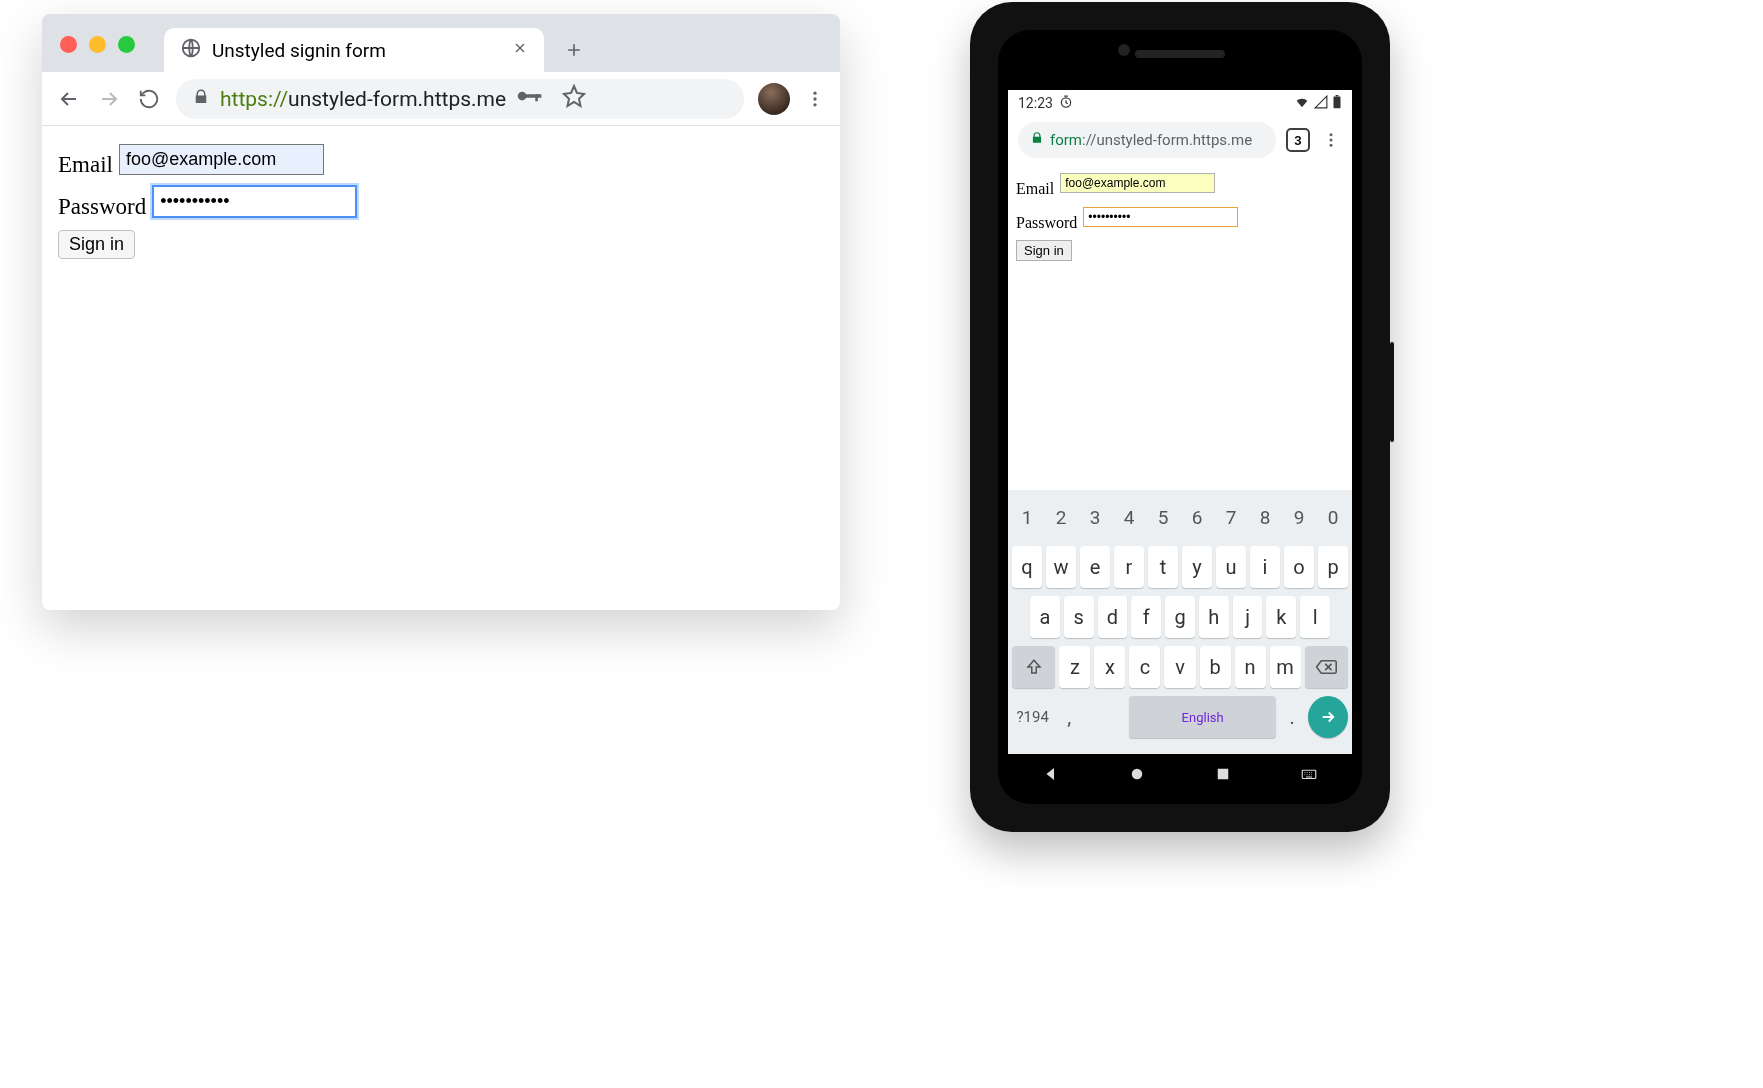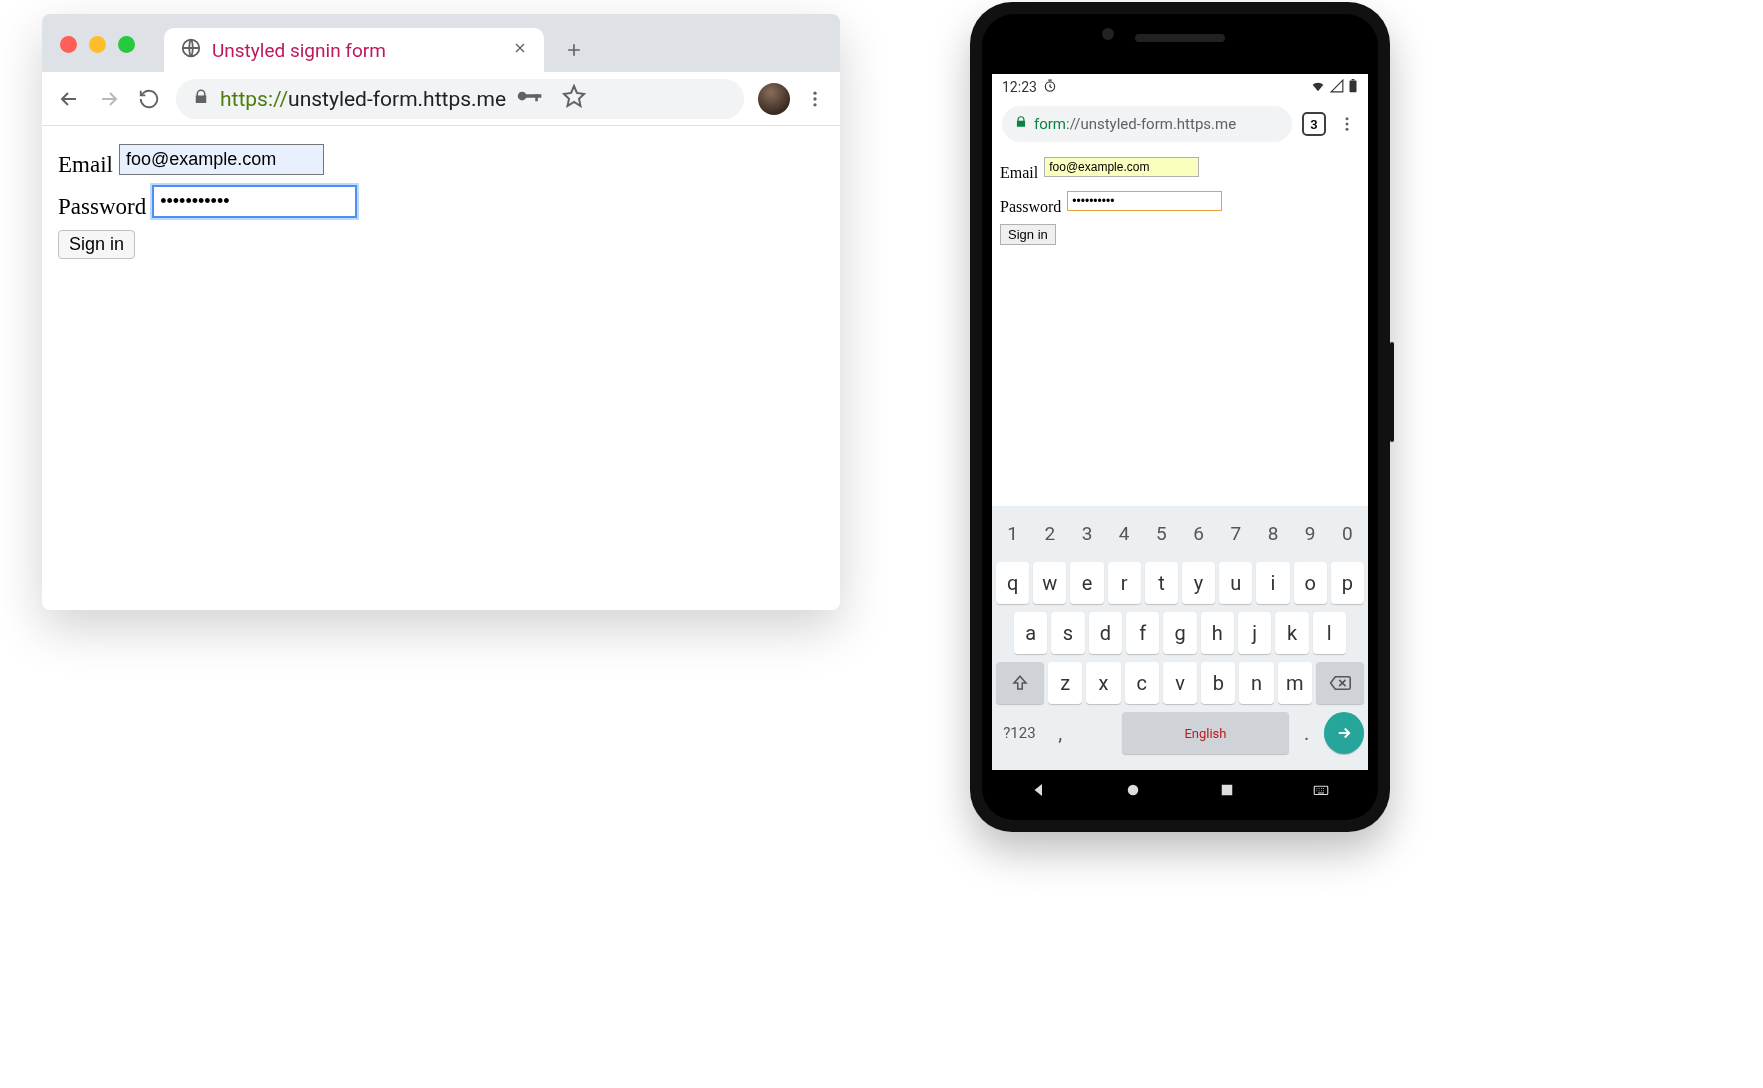"Unstyled signin form" .tab-title { color: #be185d -> #000000 }
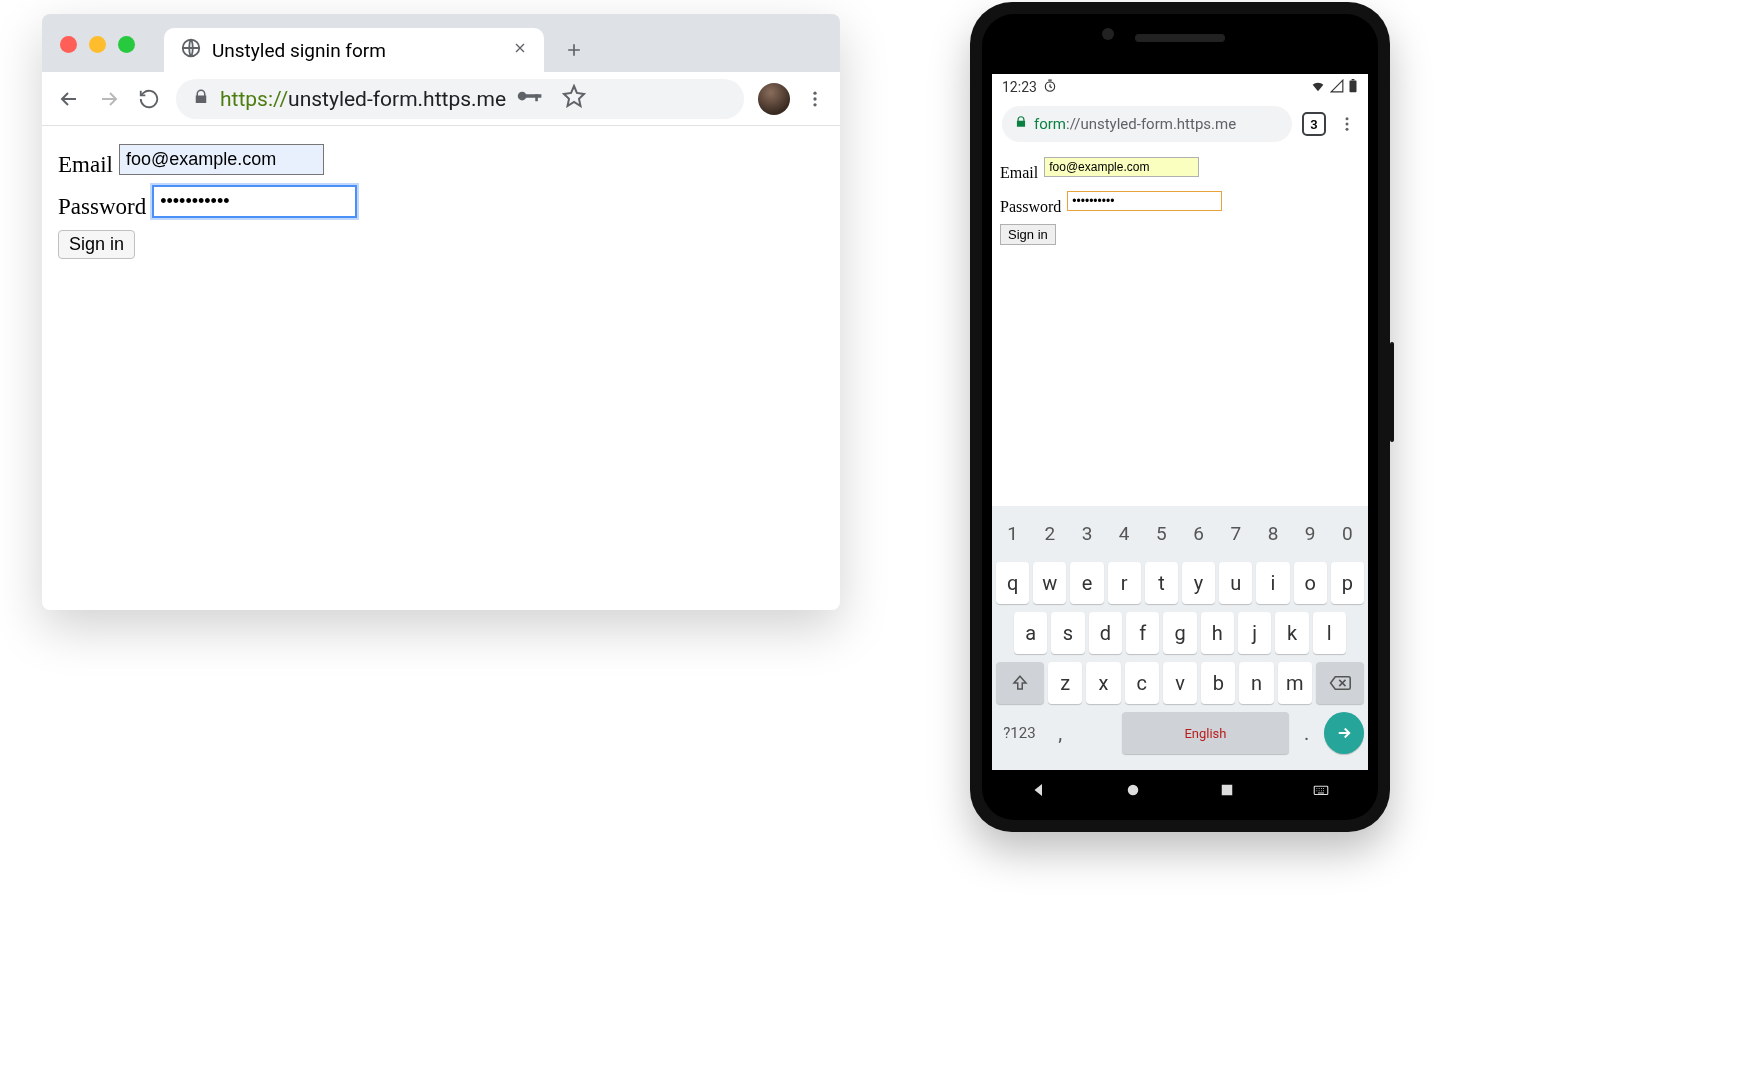"12:23" .phone { padding: 12px -> 28px }
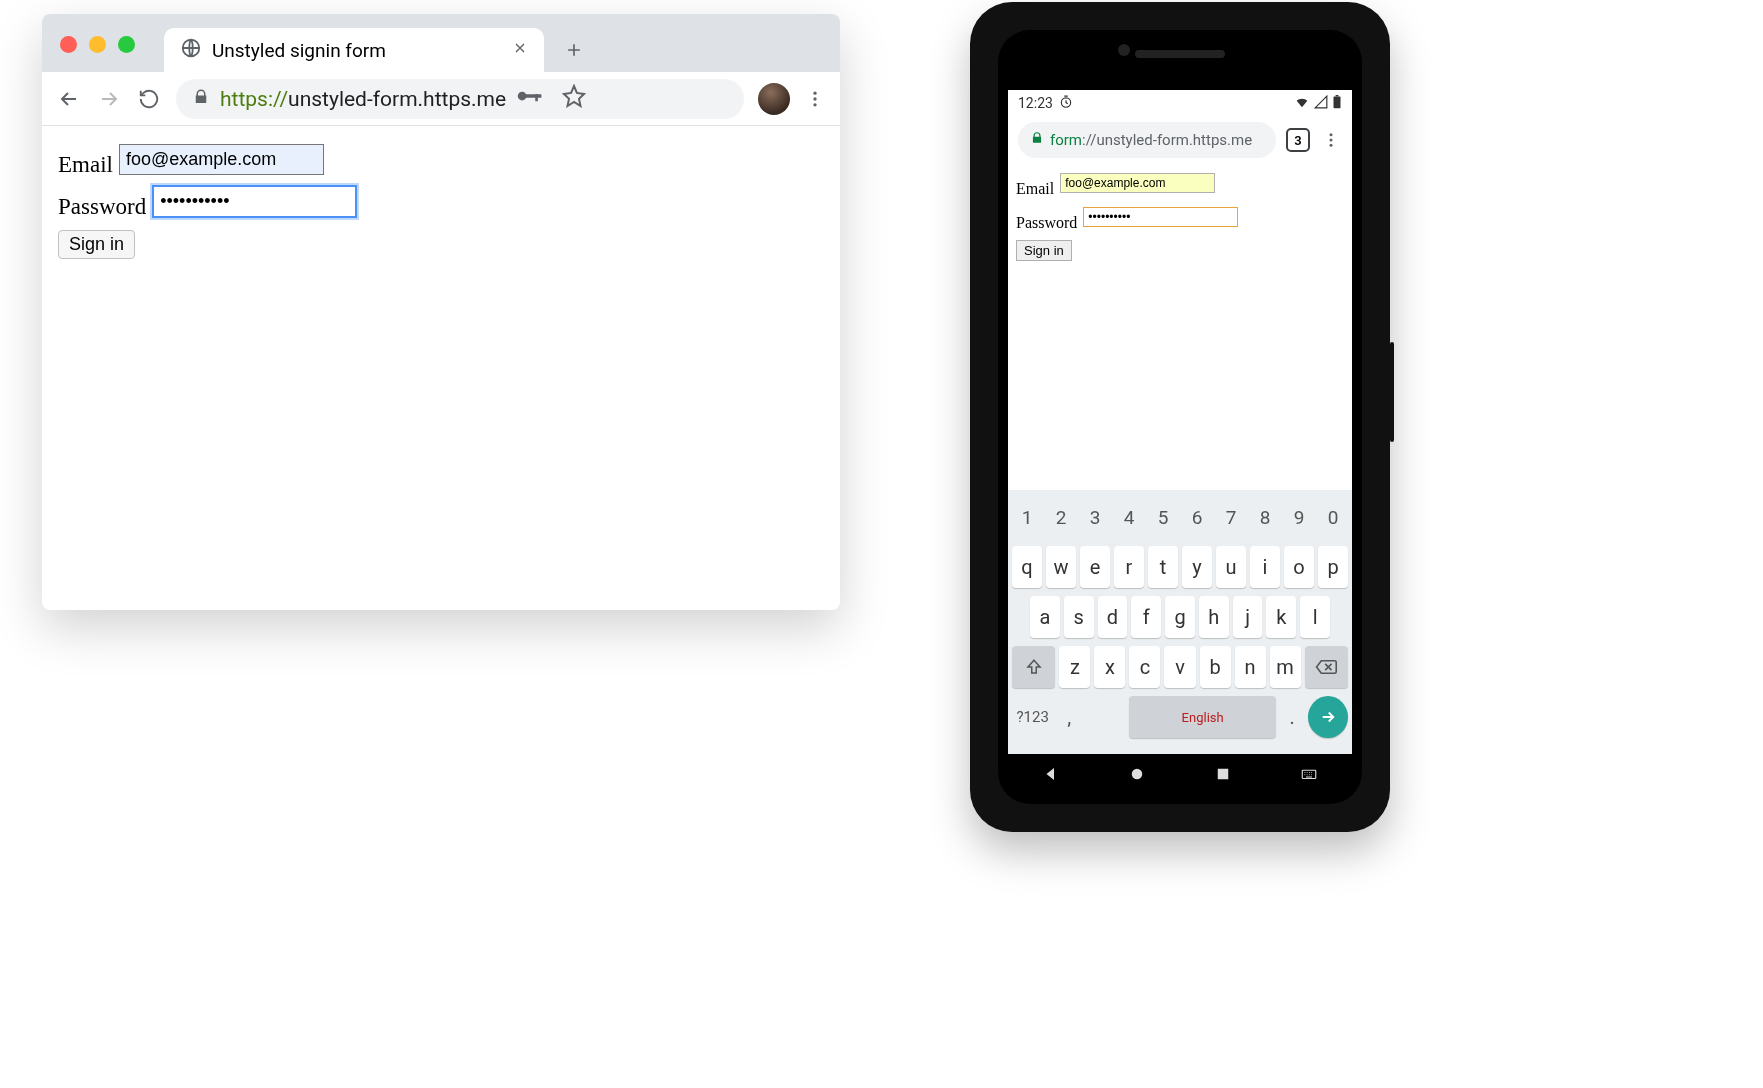"?123" div.kb-key { text: 123 -> 194 }
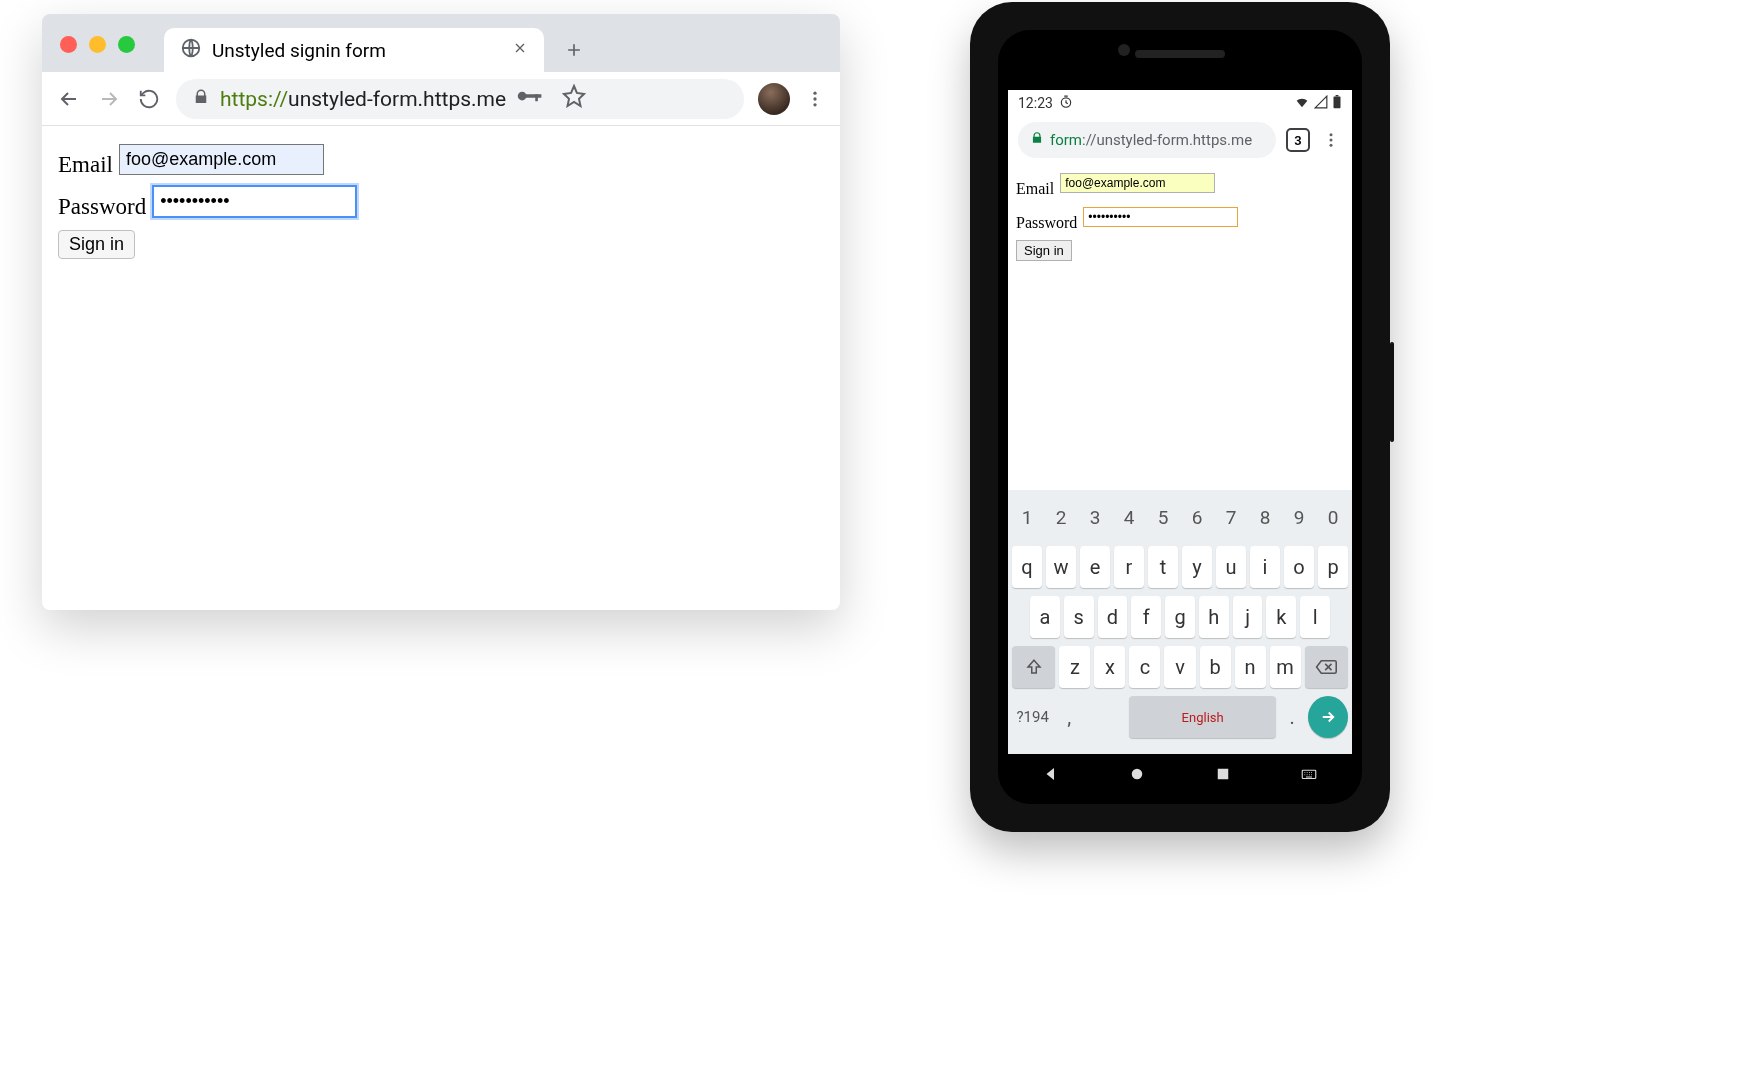"English" .kb-key.space { color: #b91c1c -> #6d28d9 }
